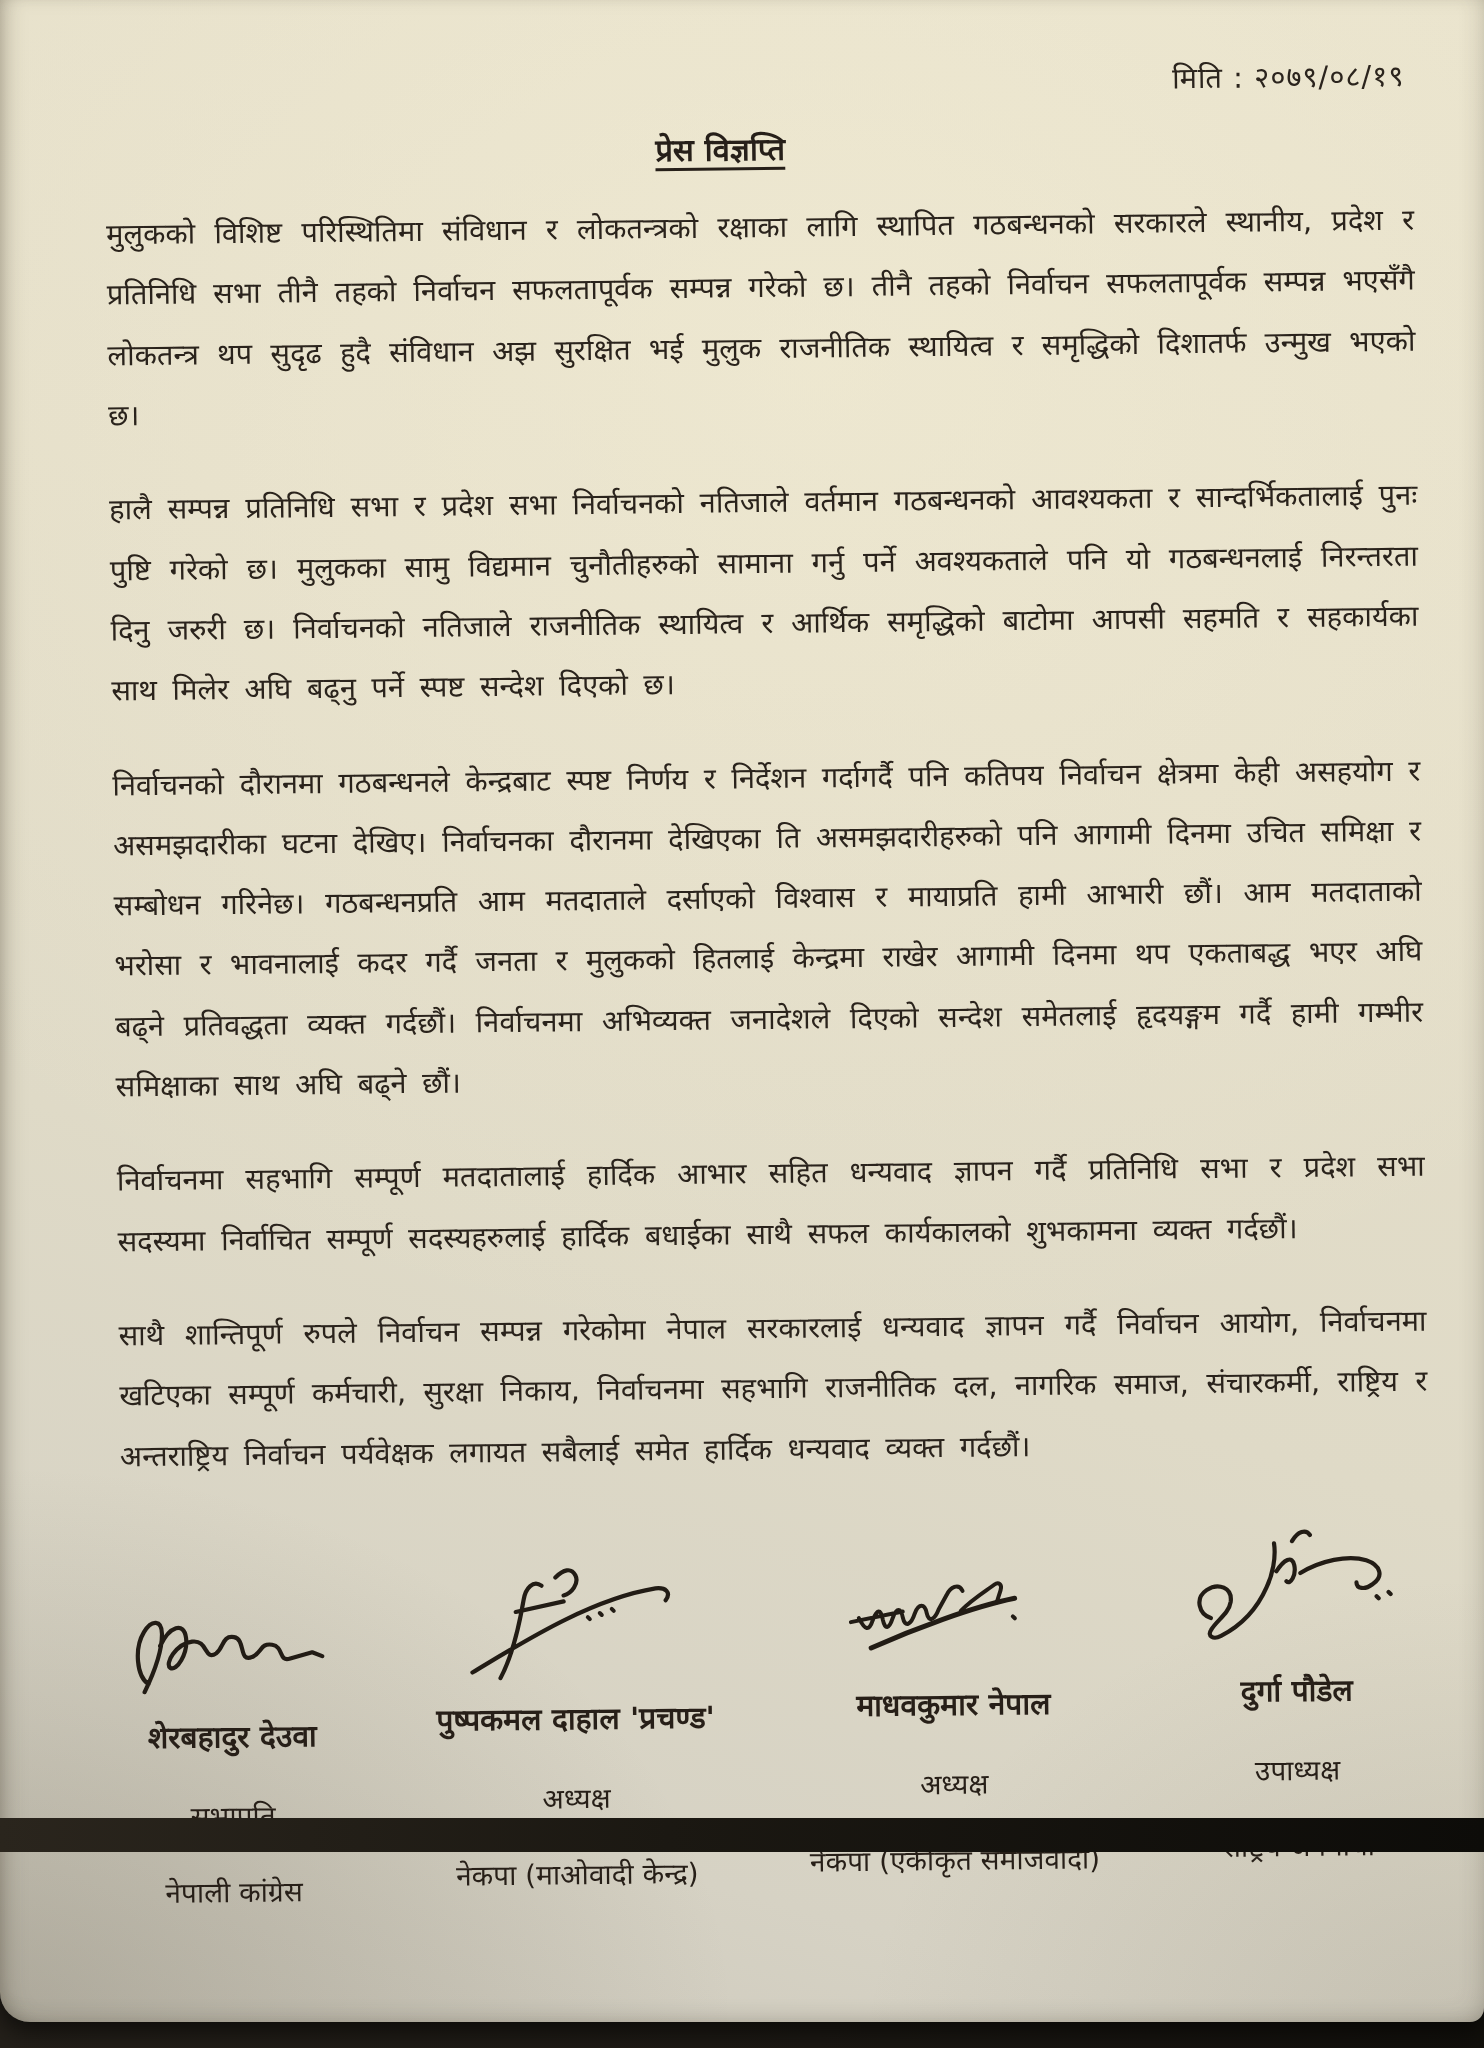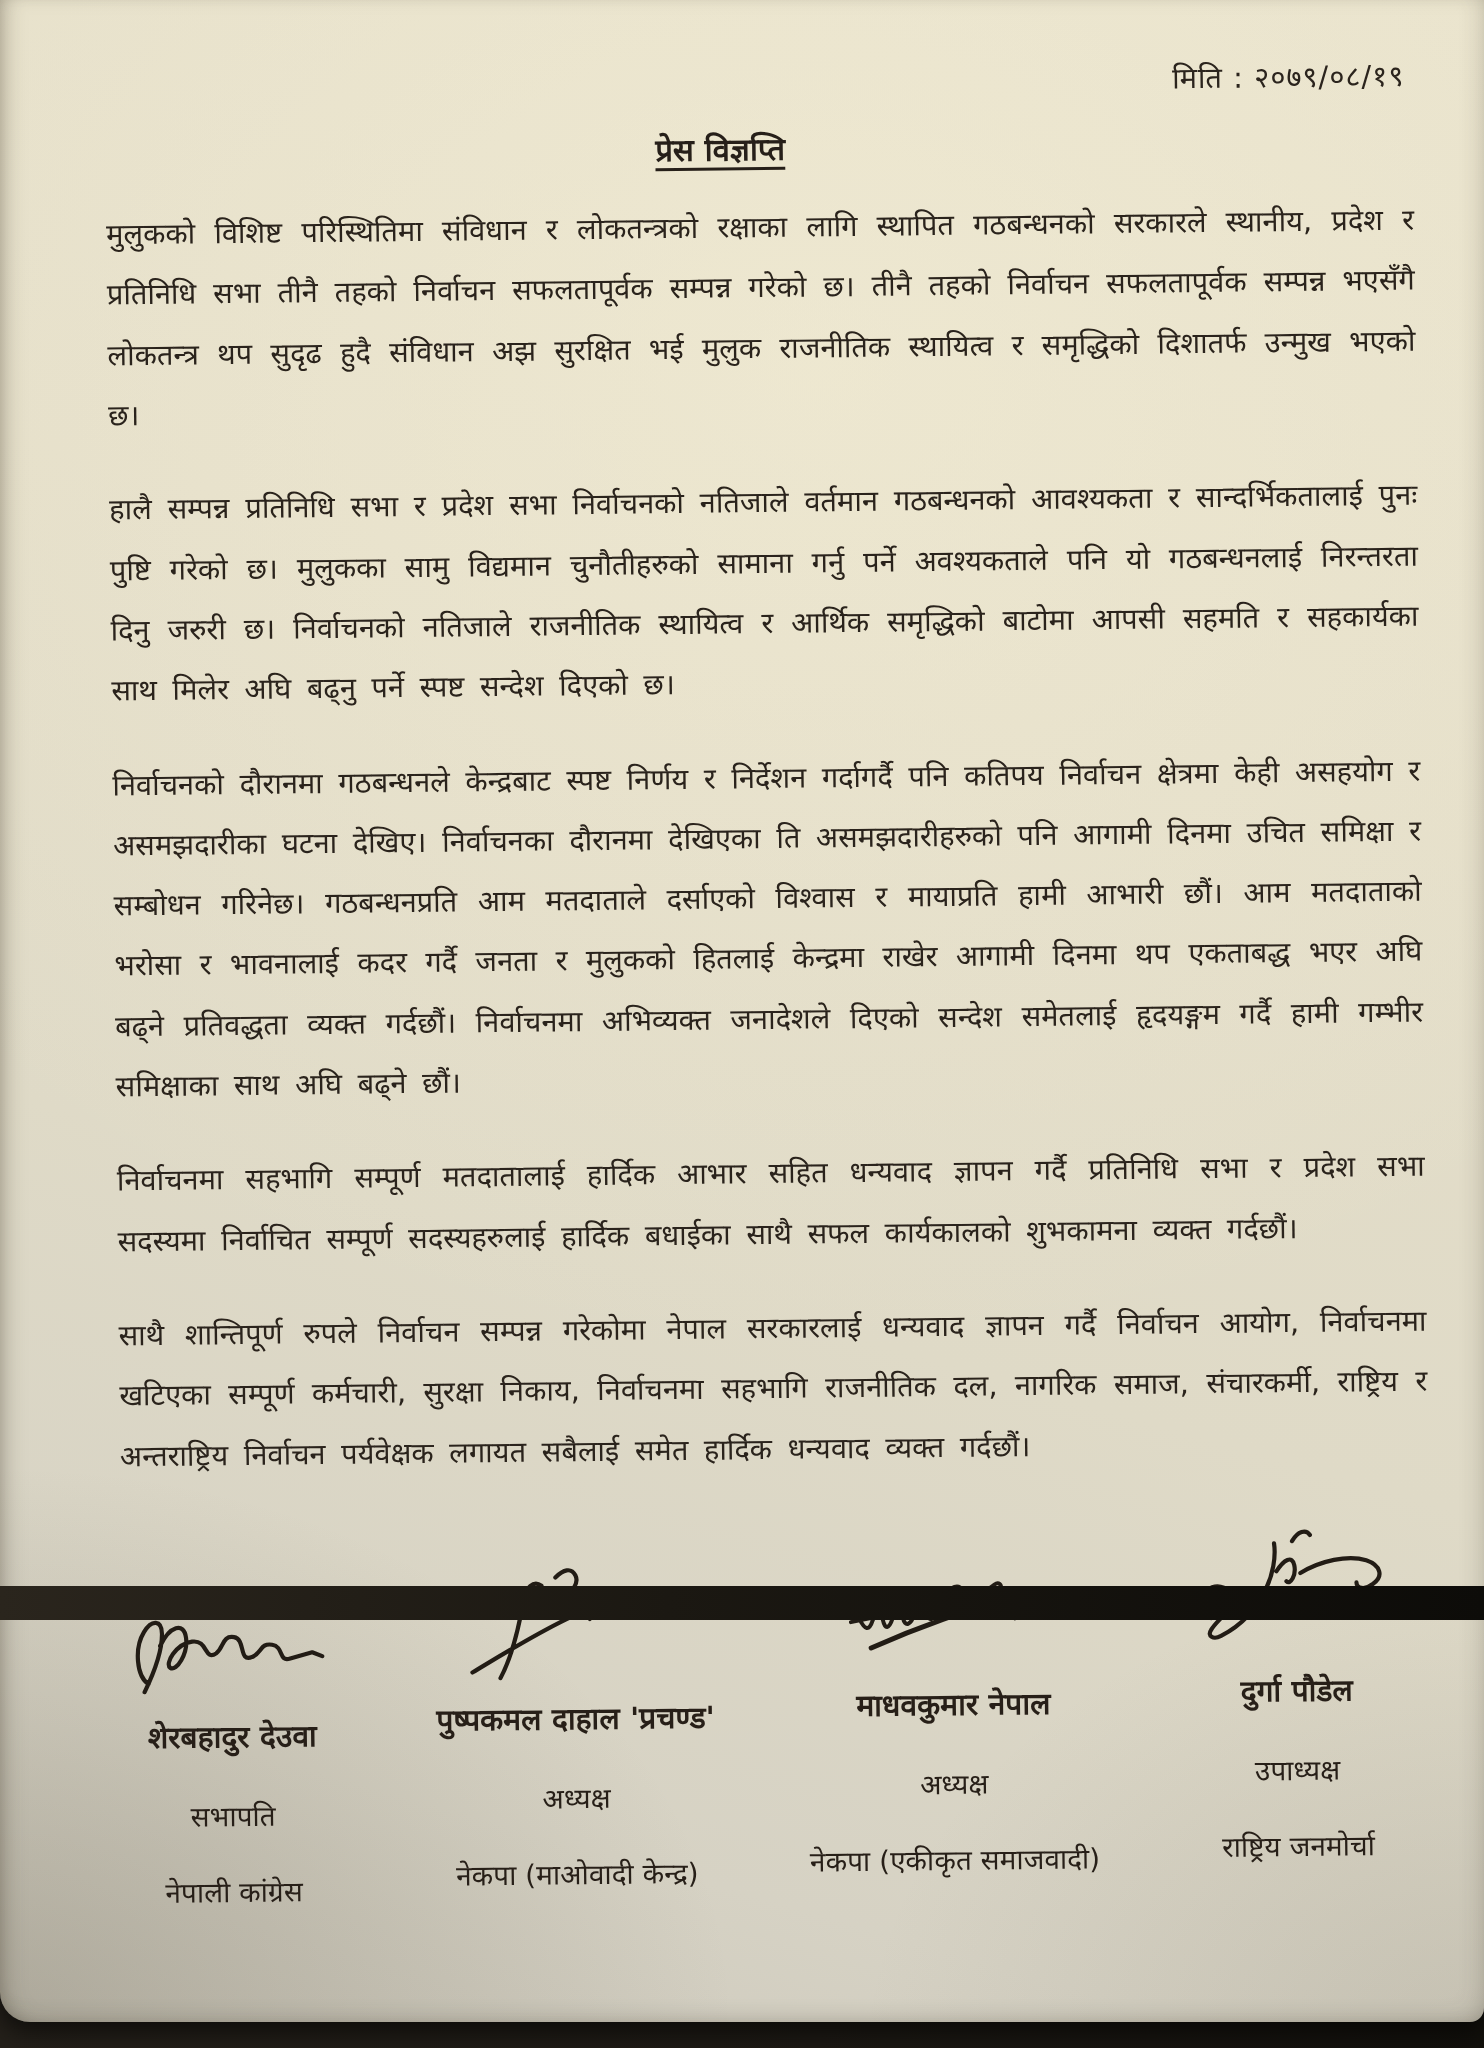"मिति : २०७९/०८/१९" .photo { height: 1620px -> 1852px }
